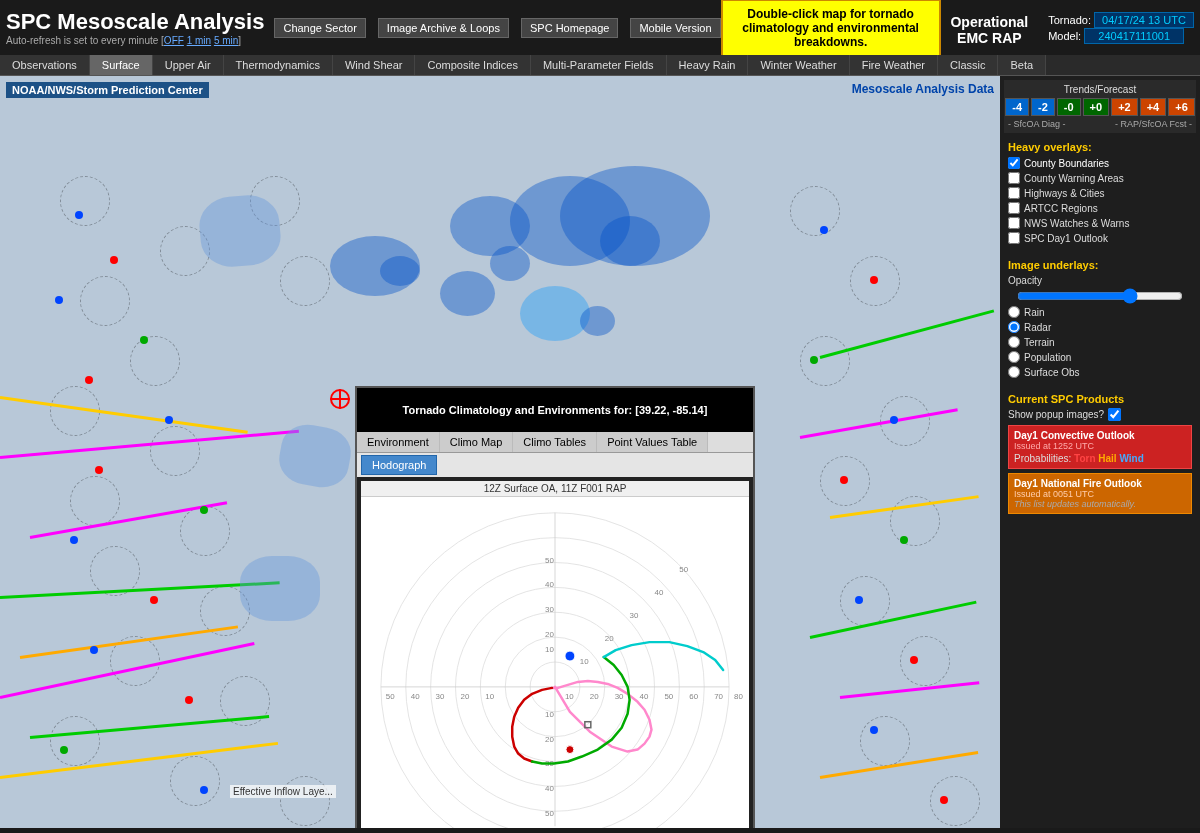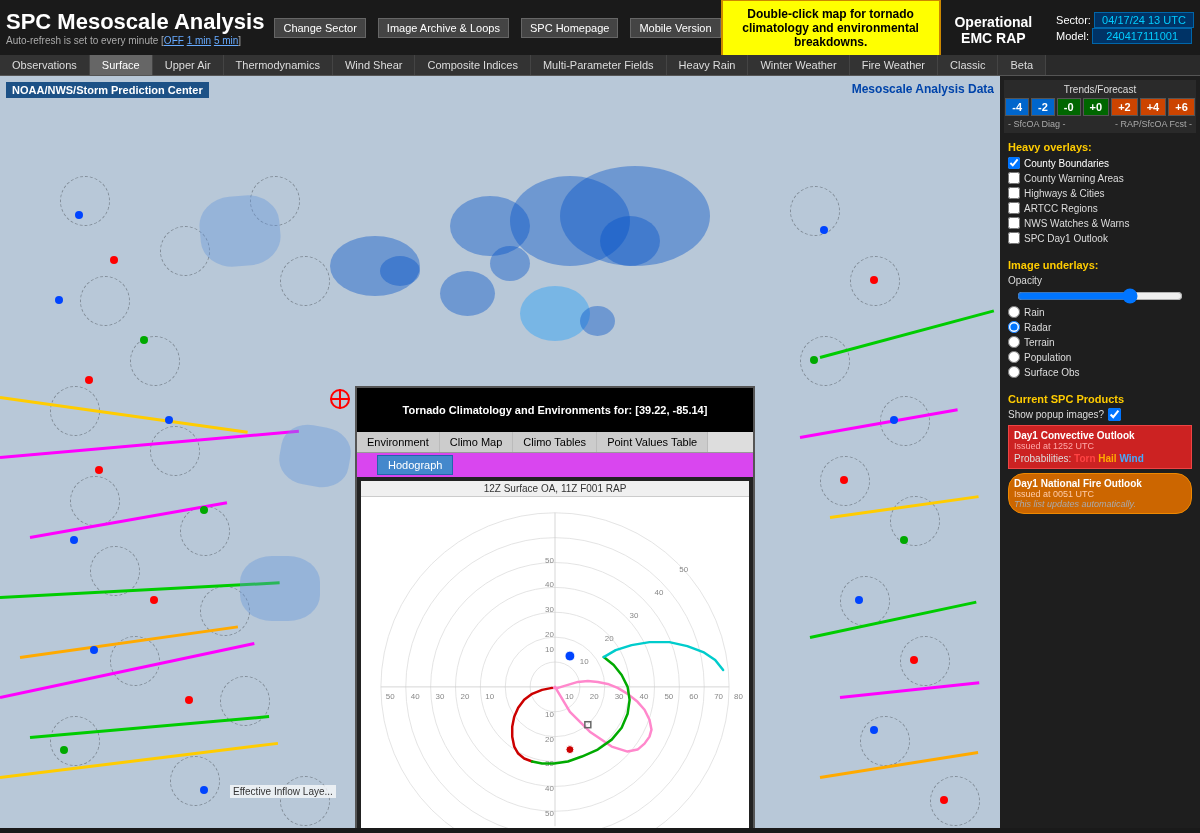"Sector:" span.label { text: Sector -> Tornado }
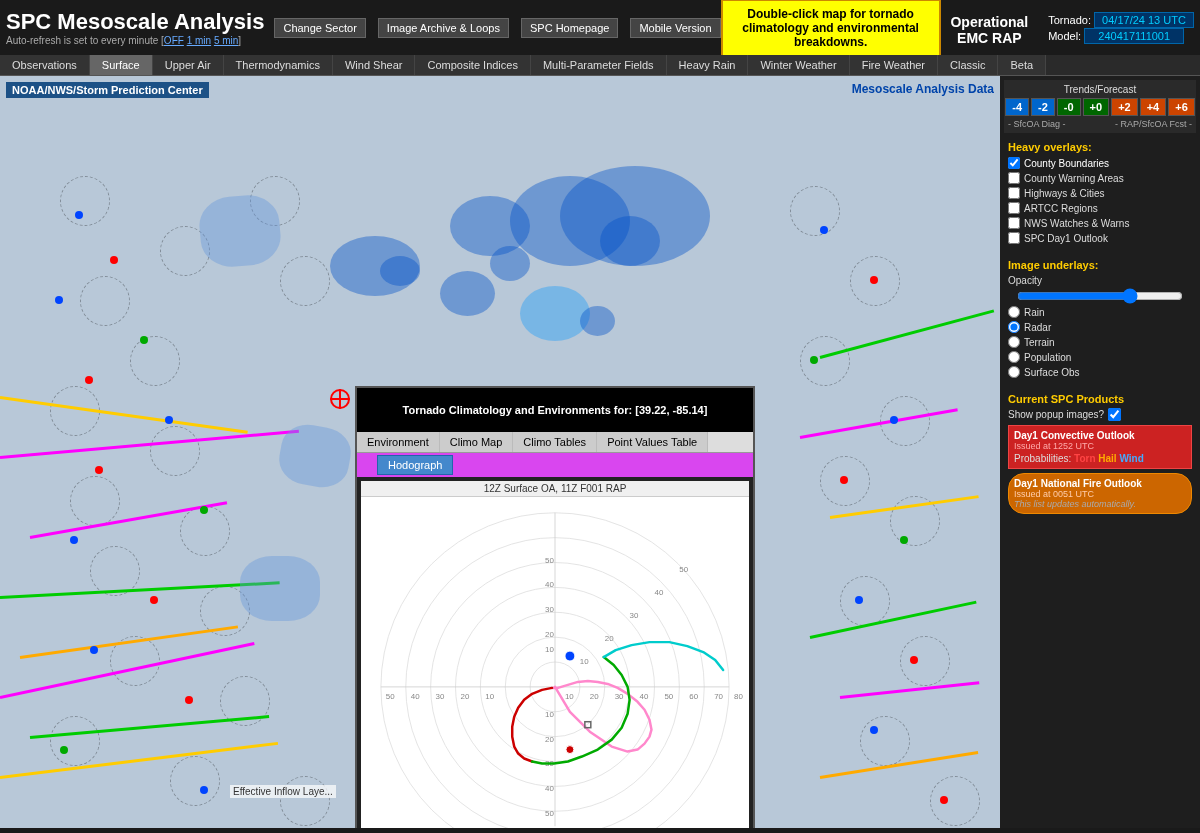"Hodograph" #popup-active-tab { background: #d946ef -> #e5e5e5; padding: 2px 20px -> 2px 4px }
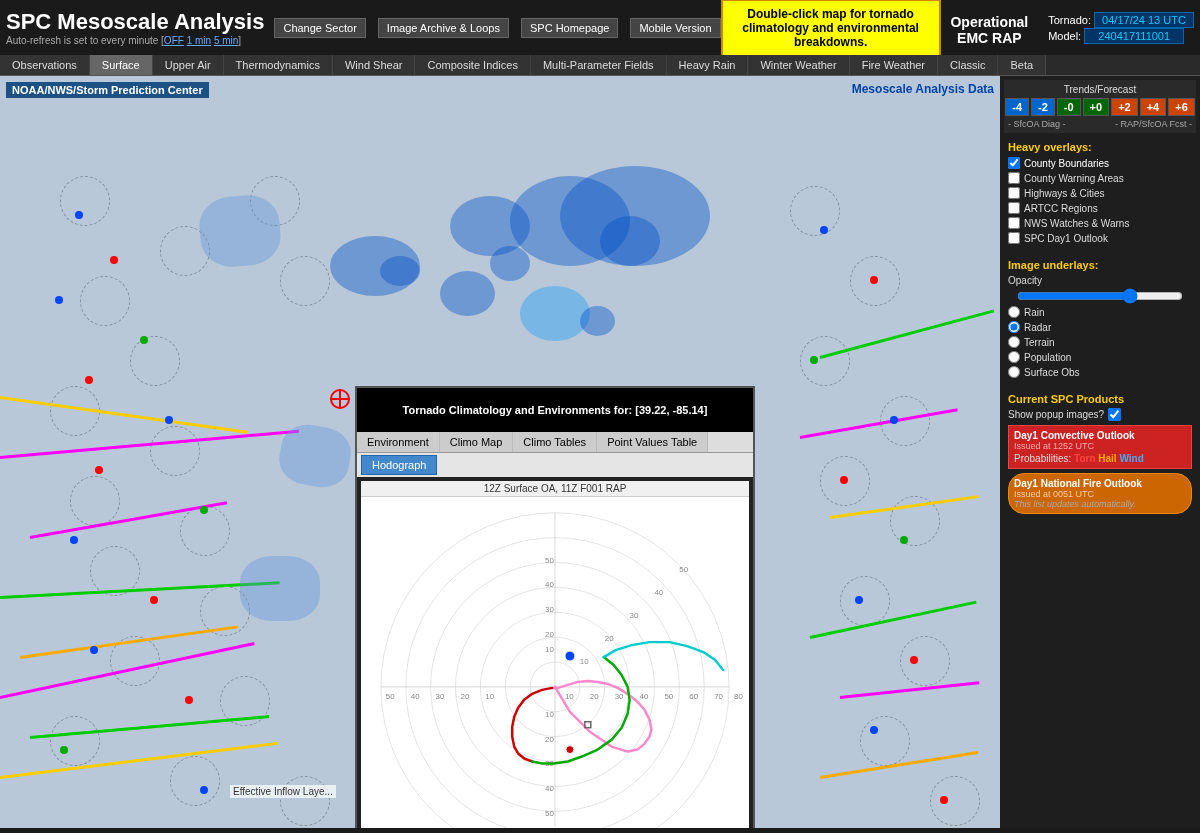"Day1 National Fire Outlook" .product-card.fire { border-radius: 16px -> none }
